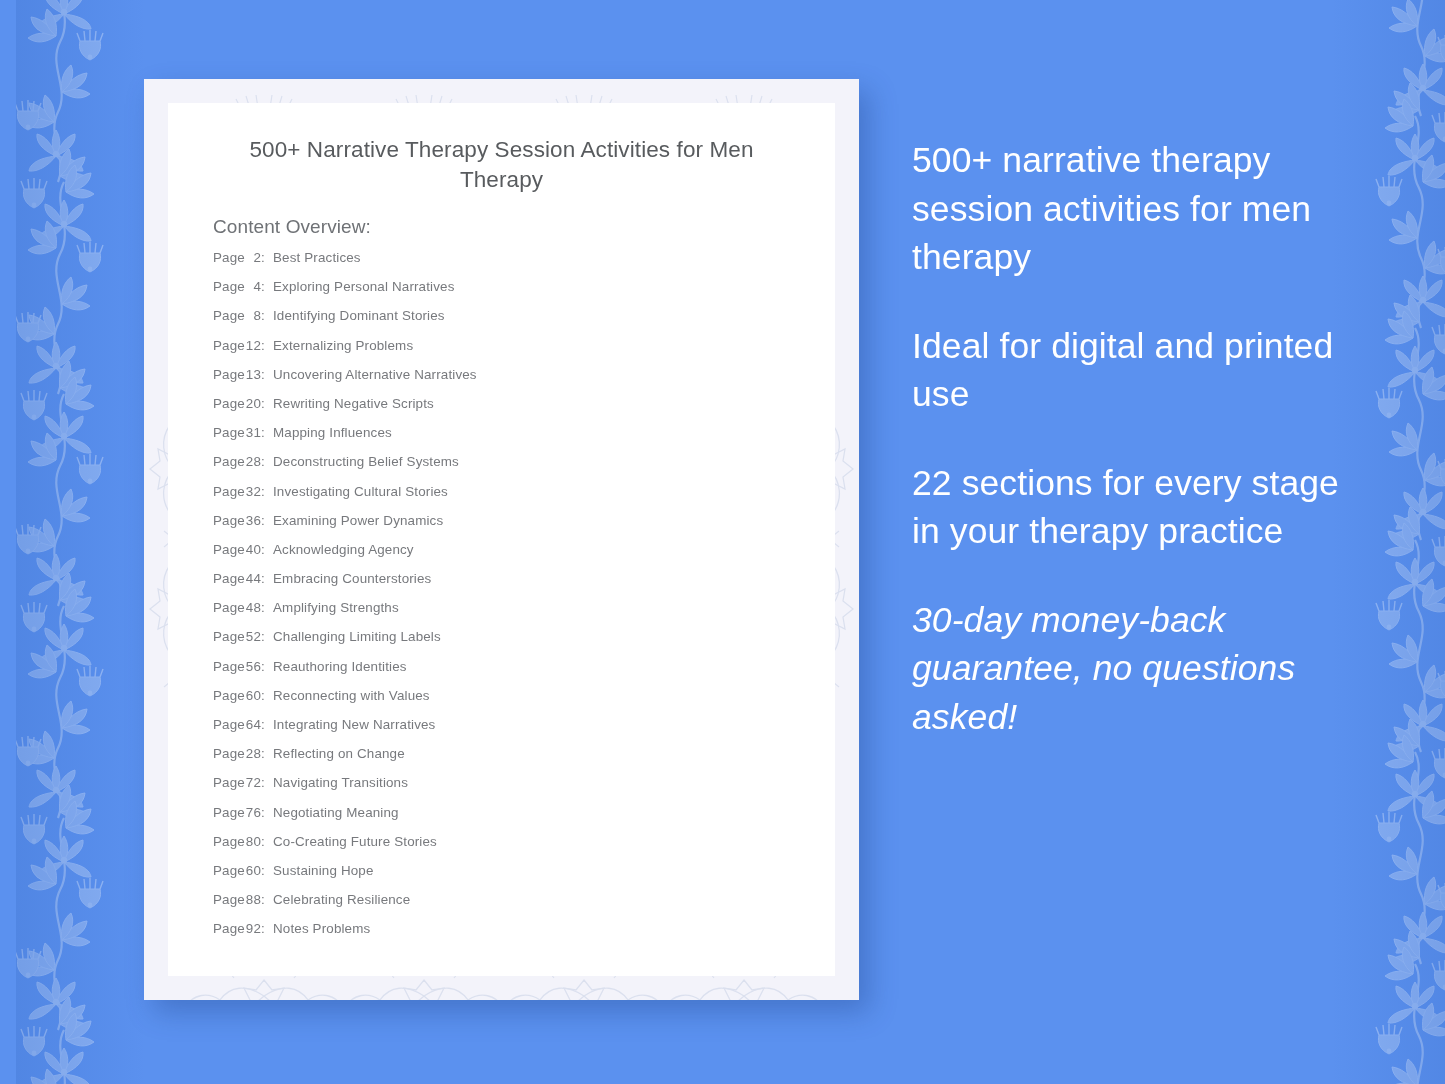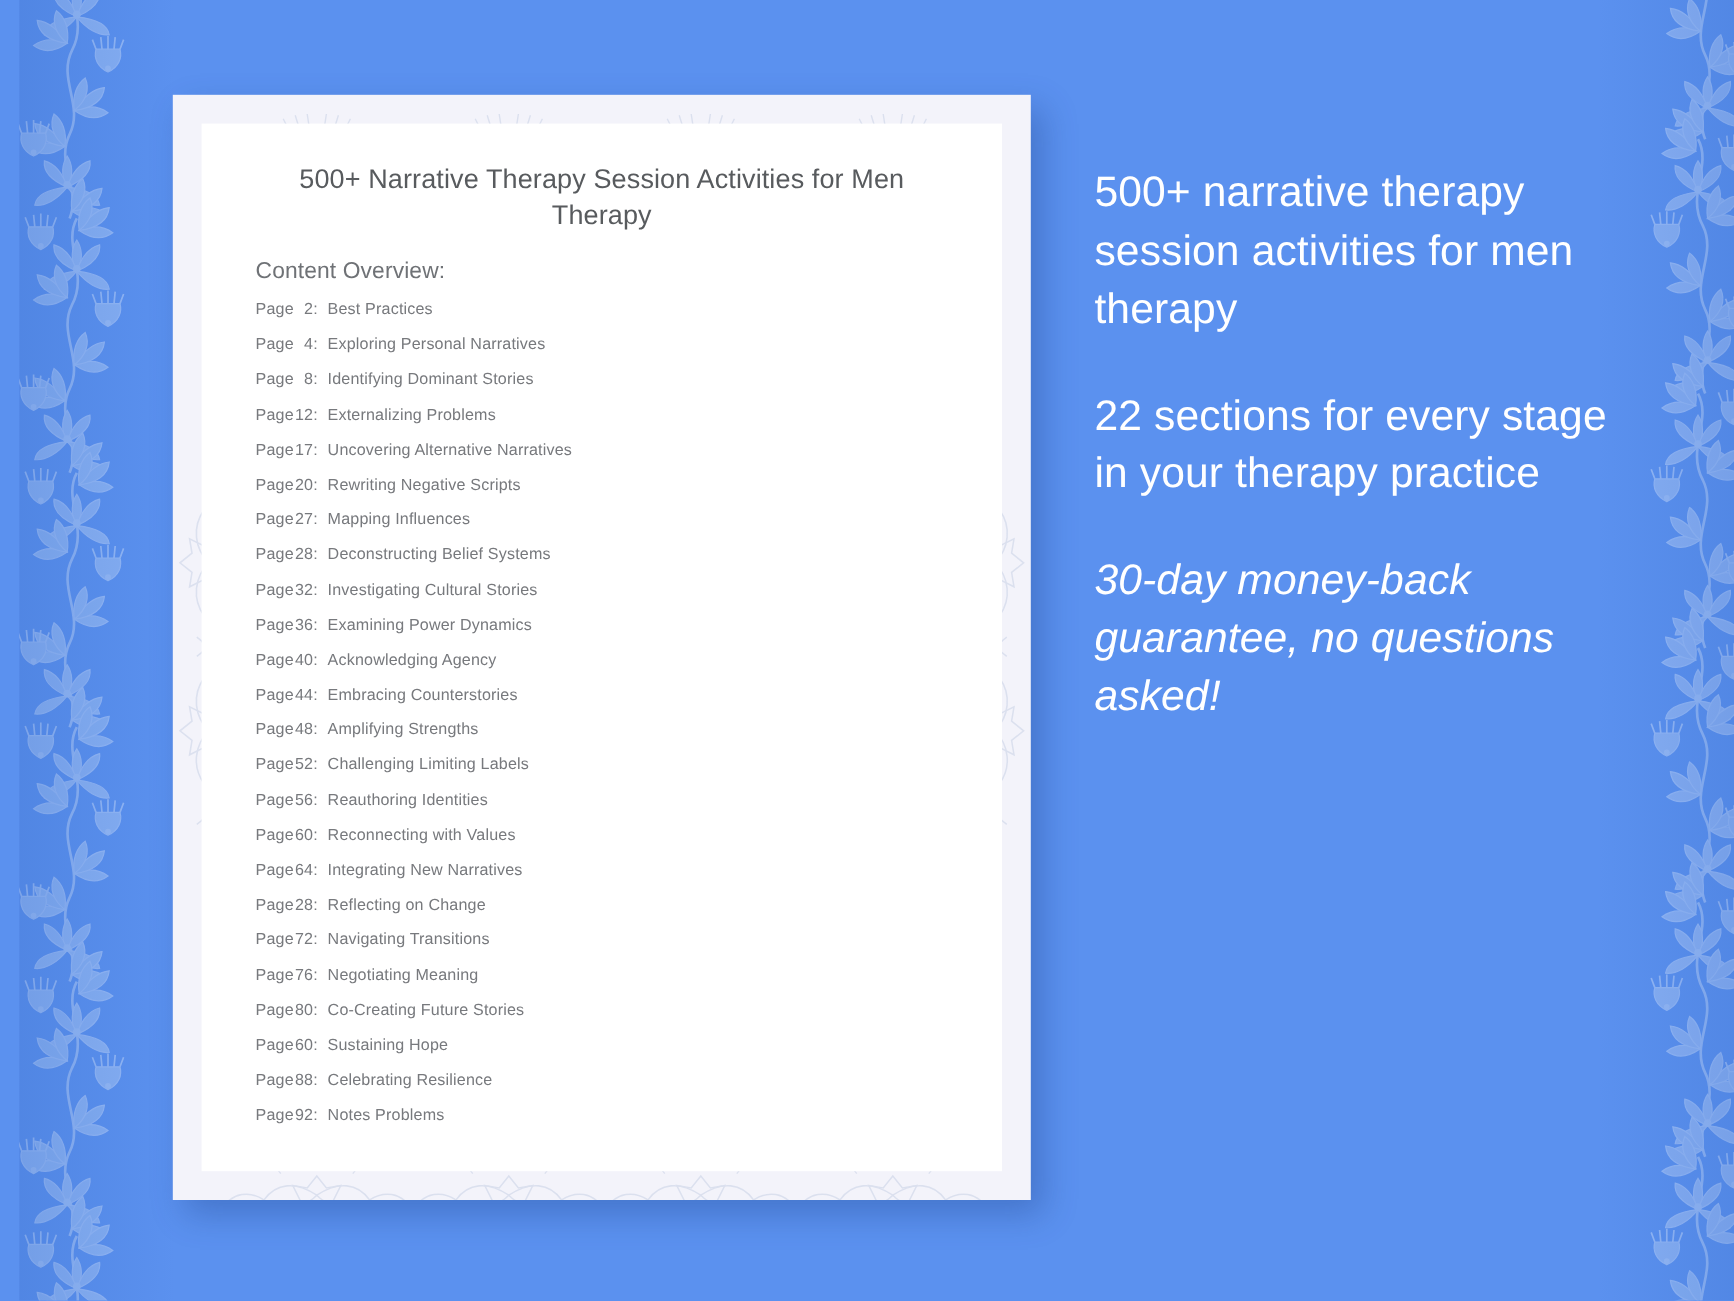"Ideal for digital and printed" div.bullet { html: none -> <div>Ideal for digital and printed use</div> }
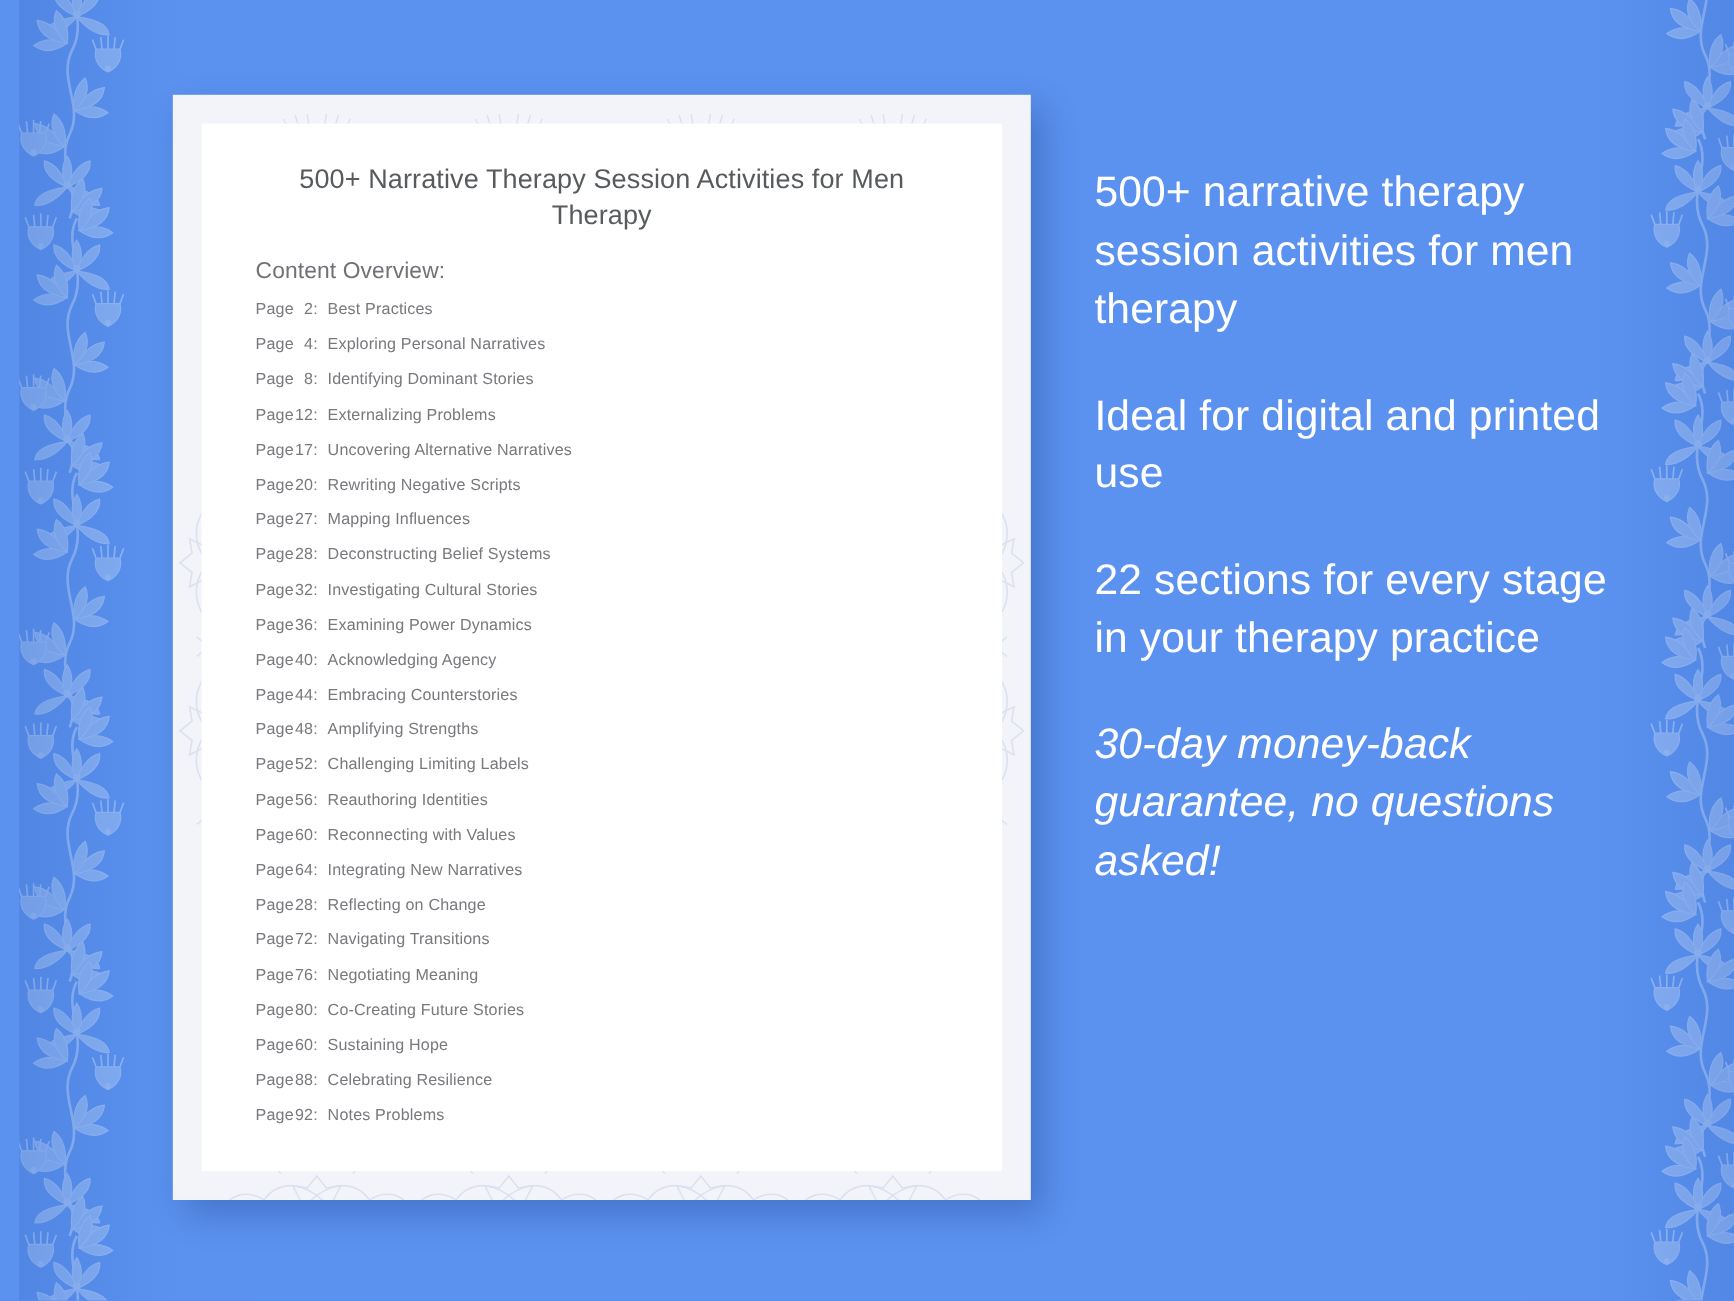"17" span.pg-num { text: 17 -> 13 }
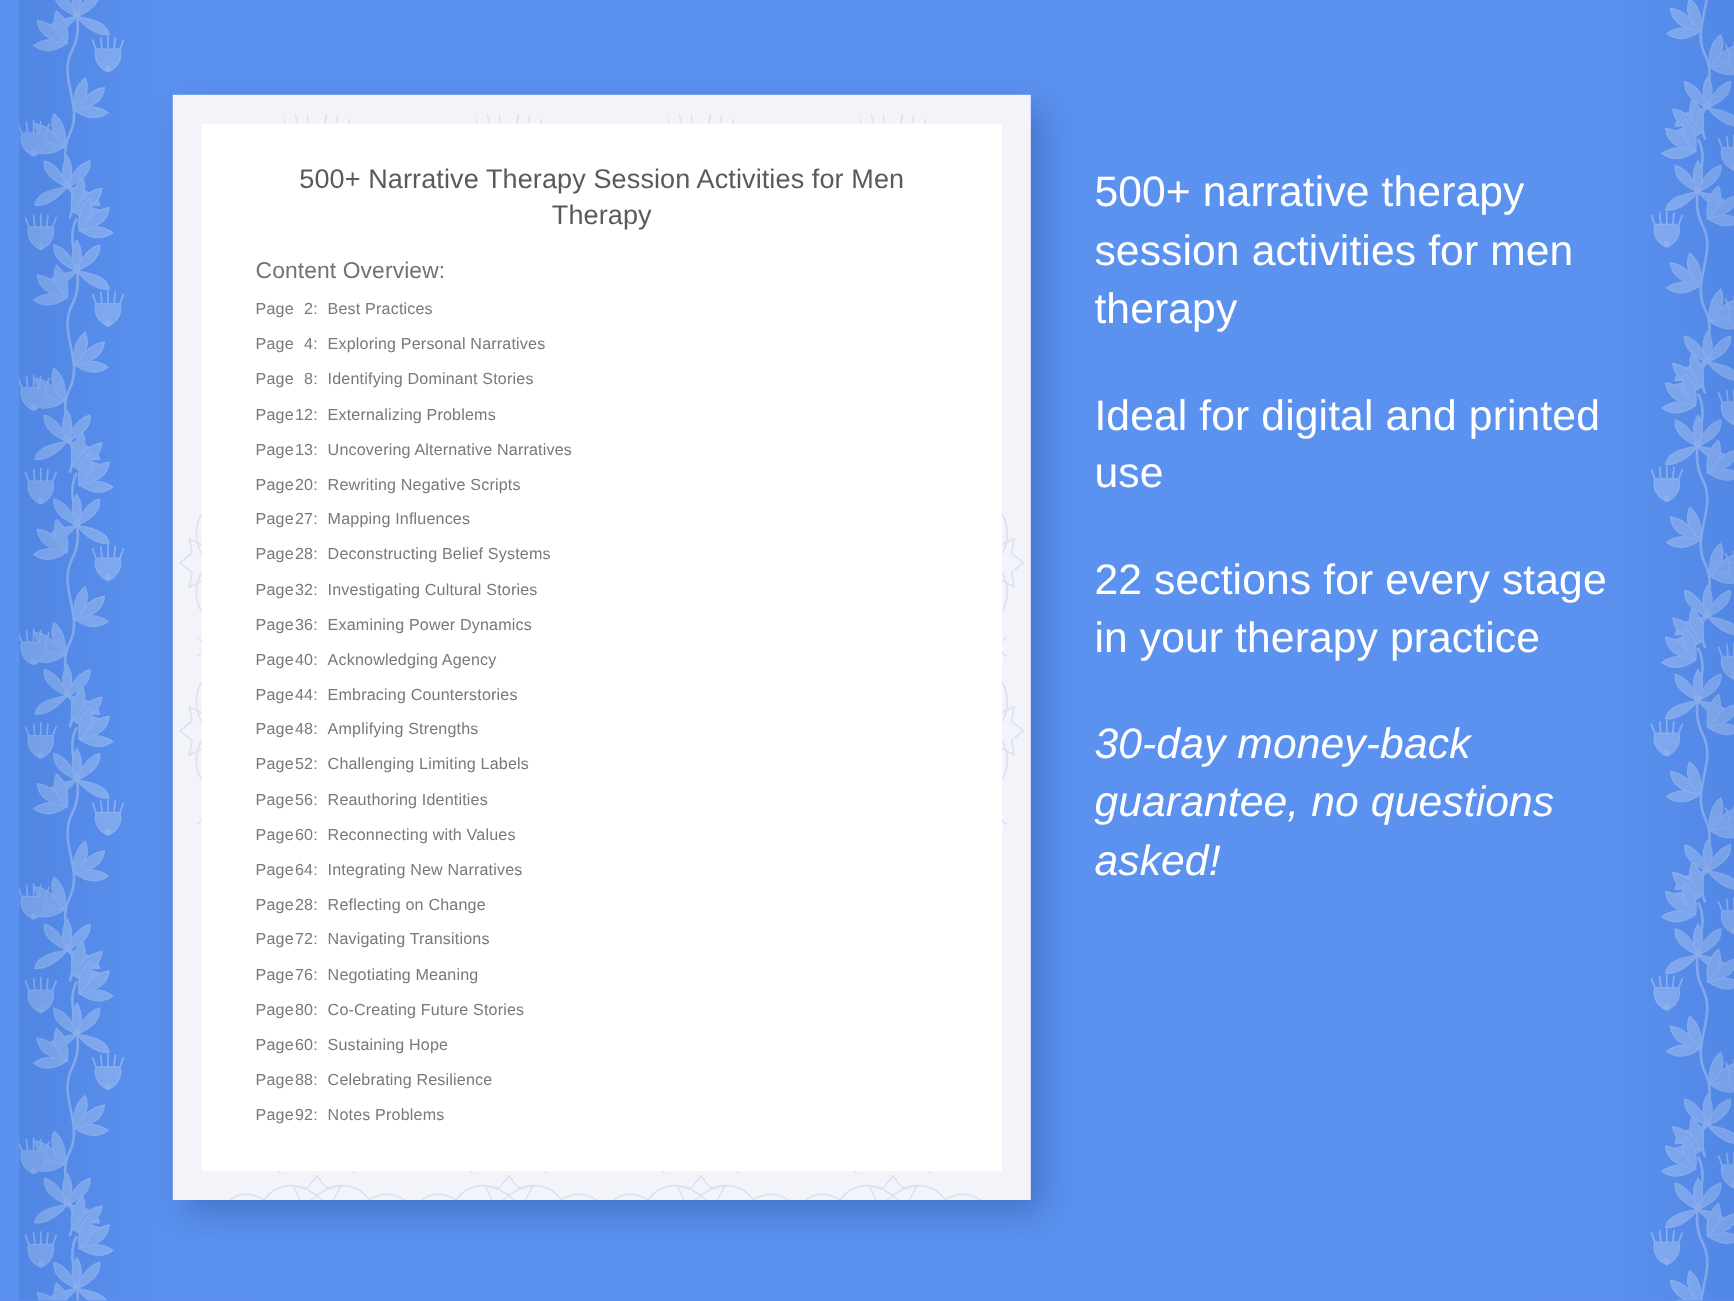"27" span.pg-num { text: 27 -> 31 }
